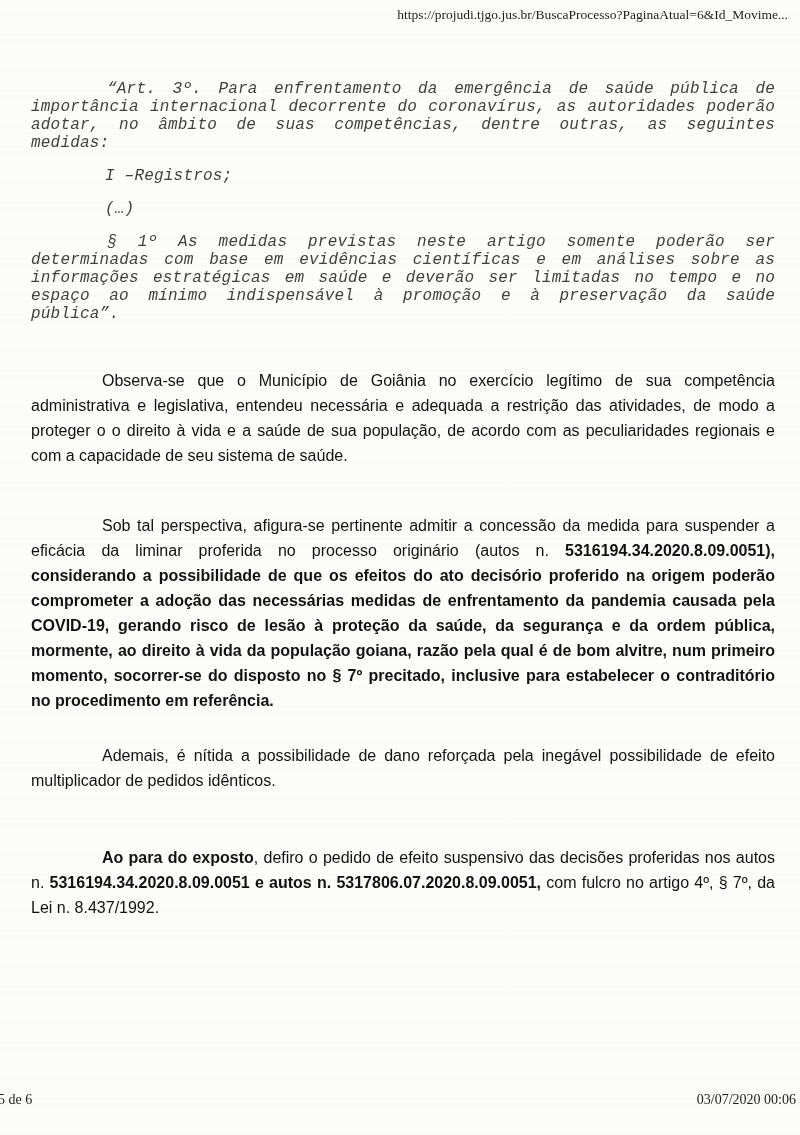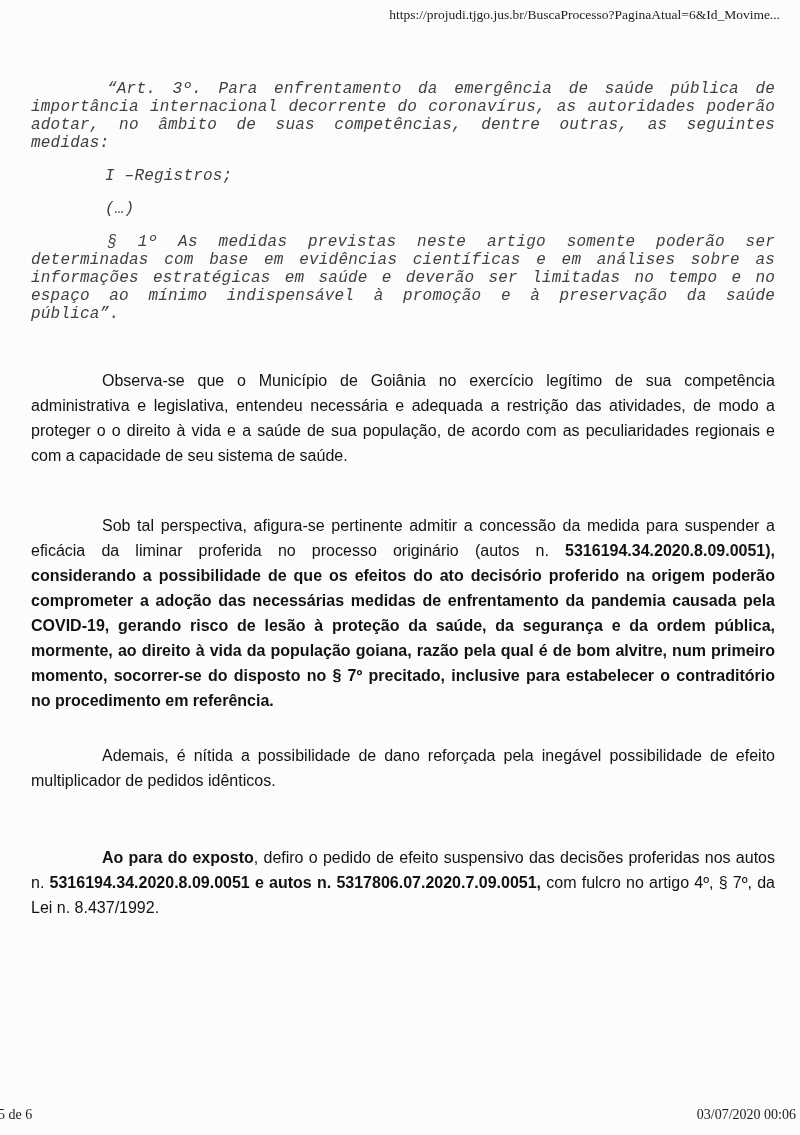"https://projudi.tjgo.jus.br/BuscaProcess" .print-header { right: 20px -> 12px }
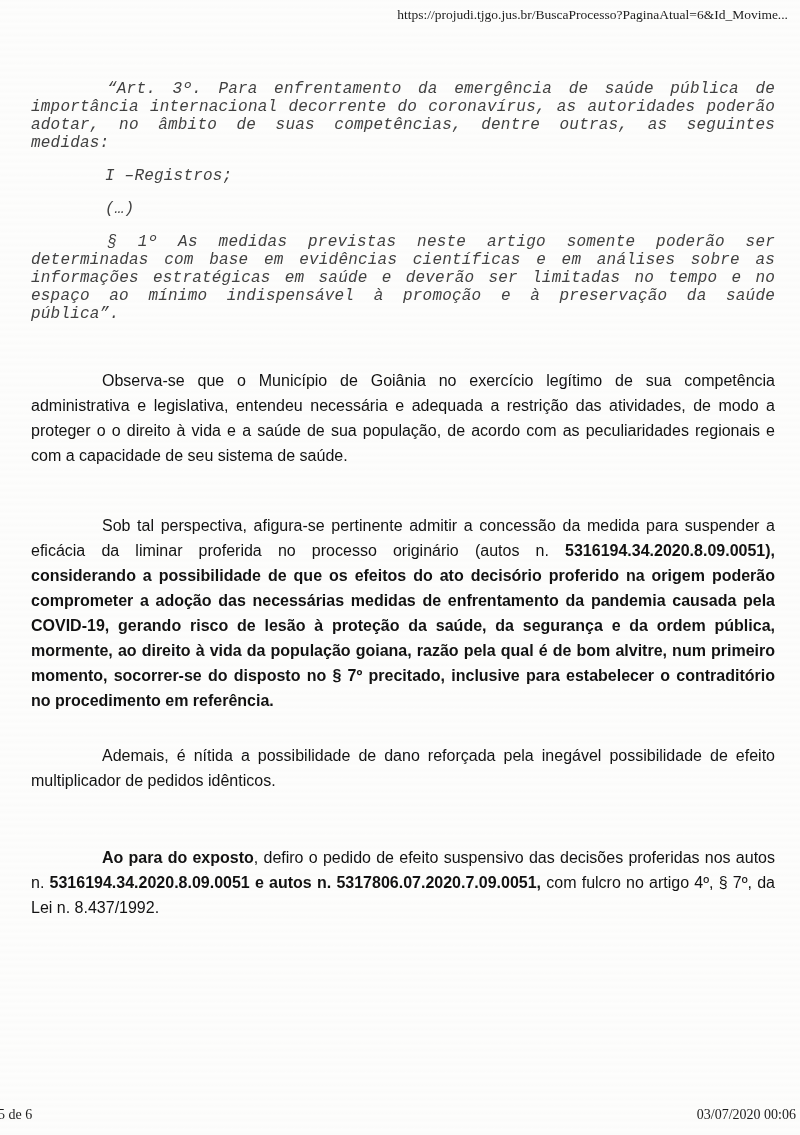"5316194.34.2020.8.09.0051 e autos n." b { text: 5317806.07.2020.7.09.0051 -> 5317806.07.2020.8.09.0051 }
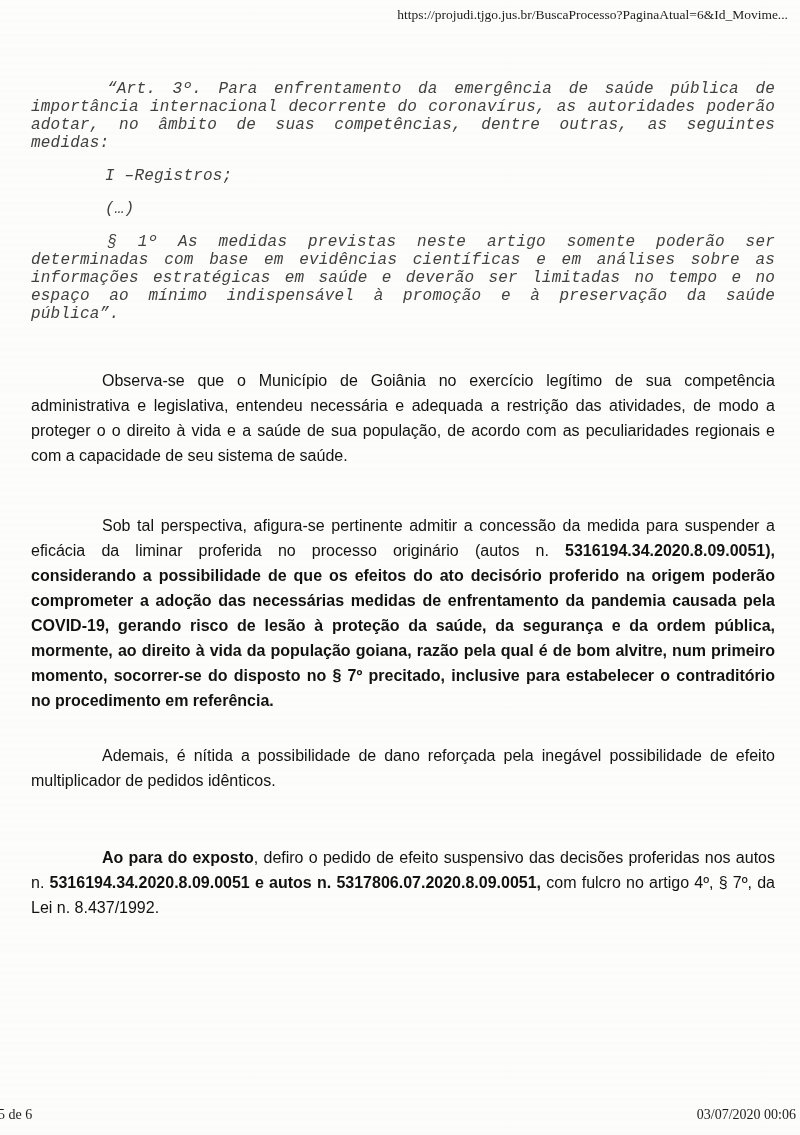"5 de 6" .print-footer { bottom: 12px -> 27px }
